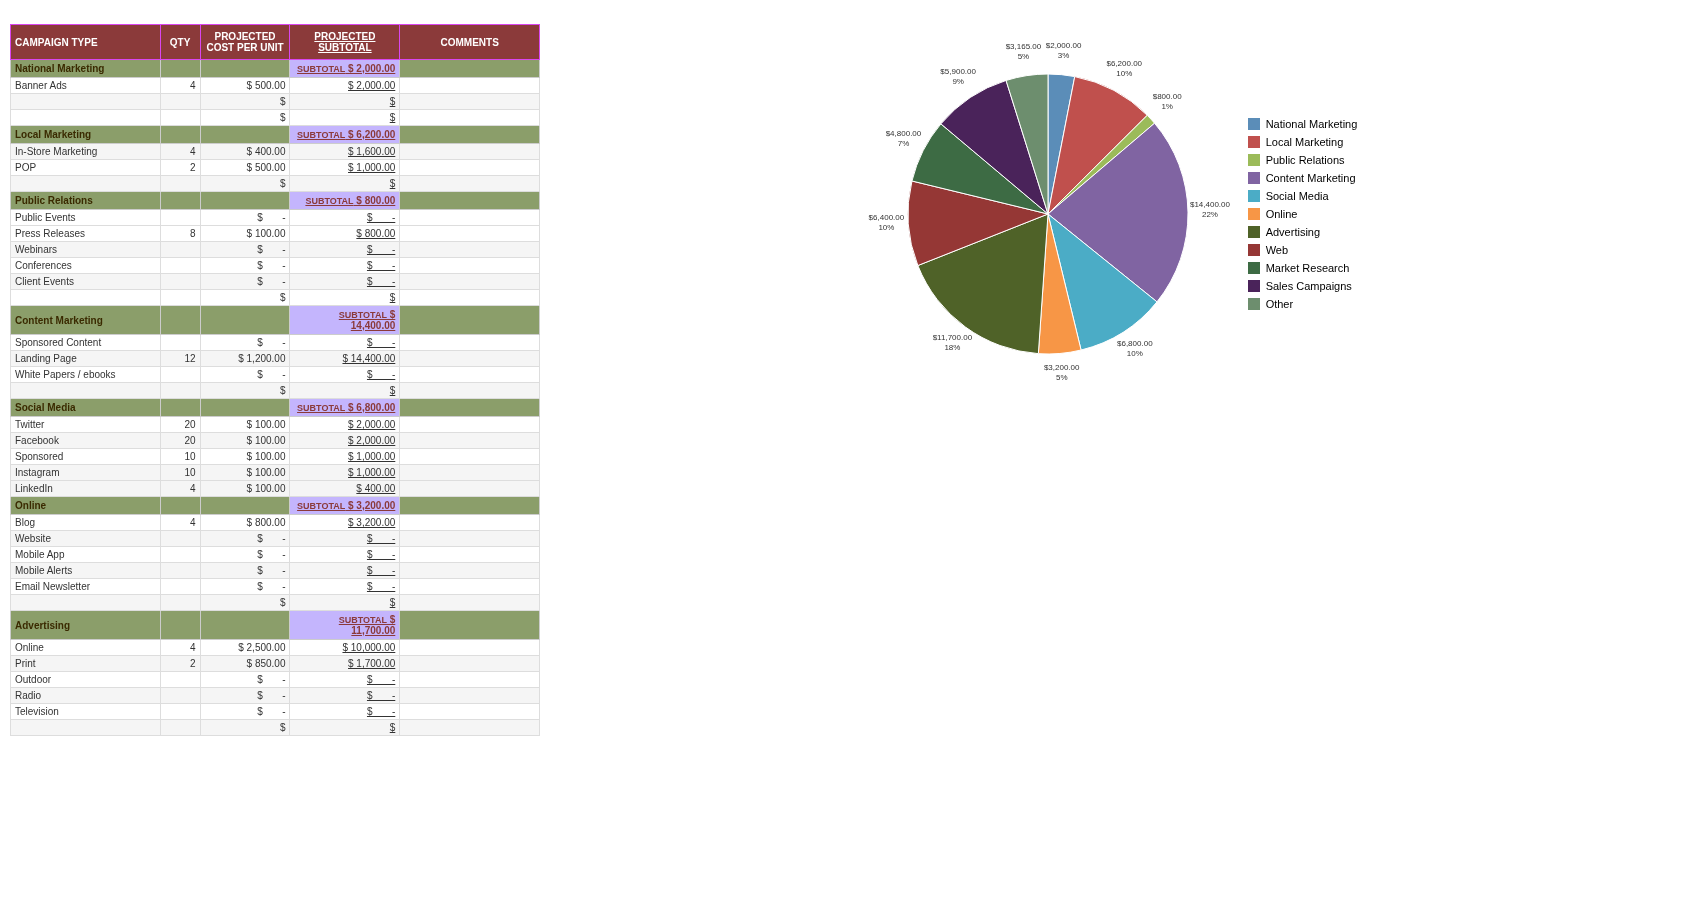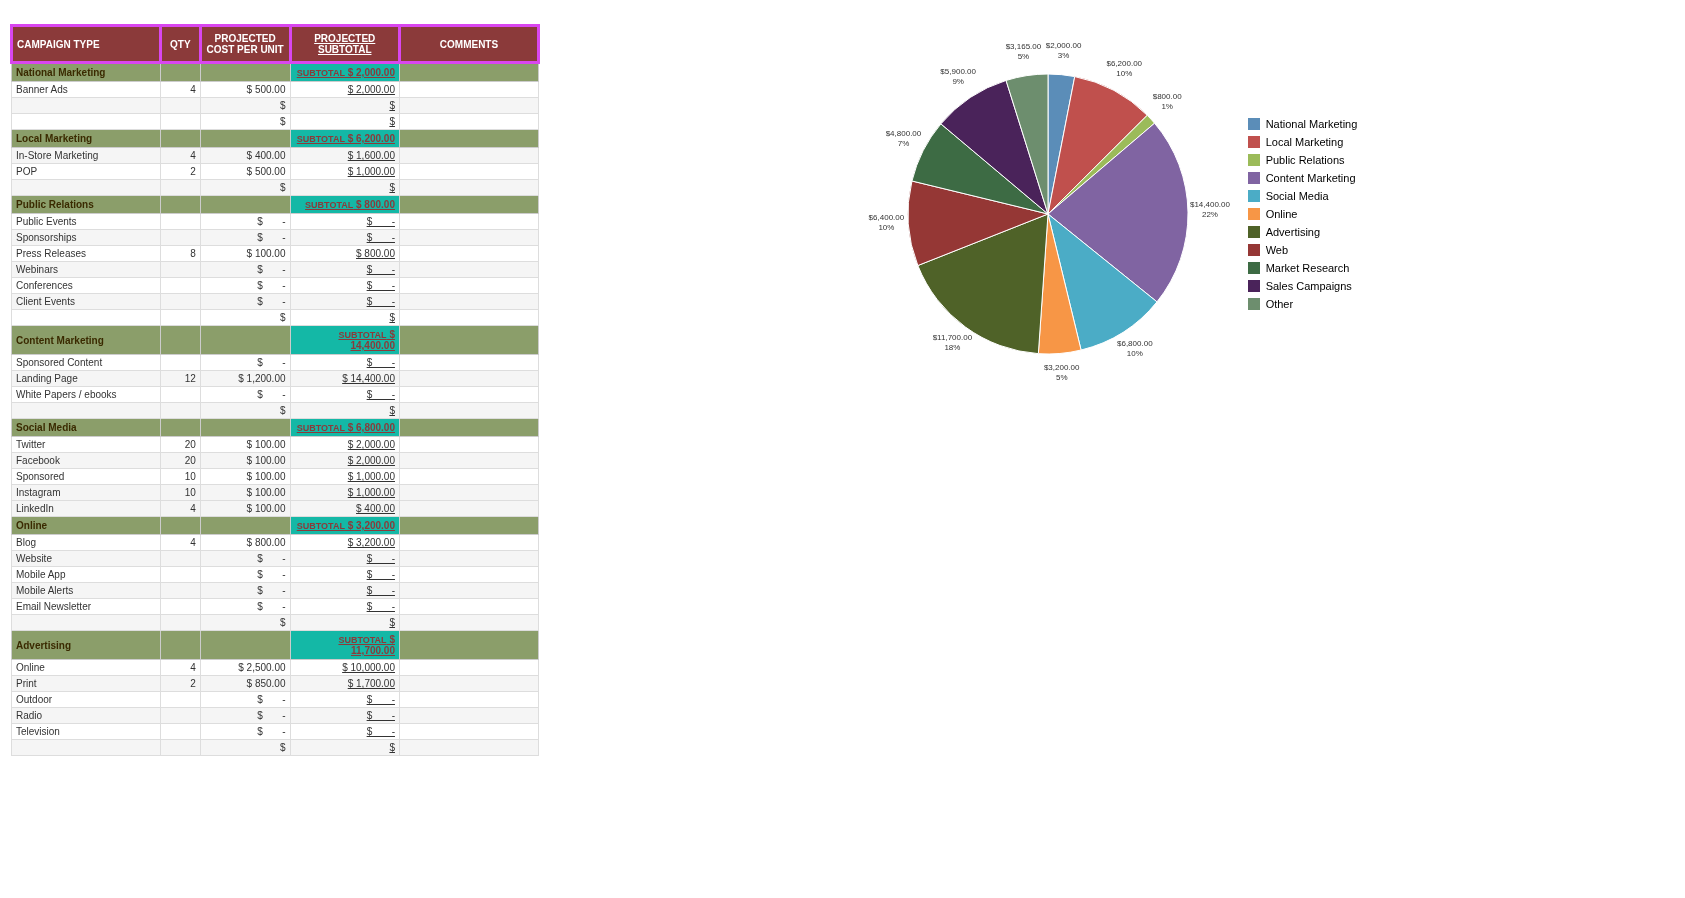"CAMPAIGN TYPE" thead tr th { border: 3px solid #d946ef -> 1px solid #d946ef }
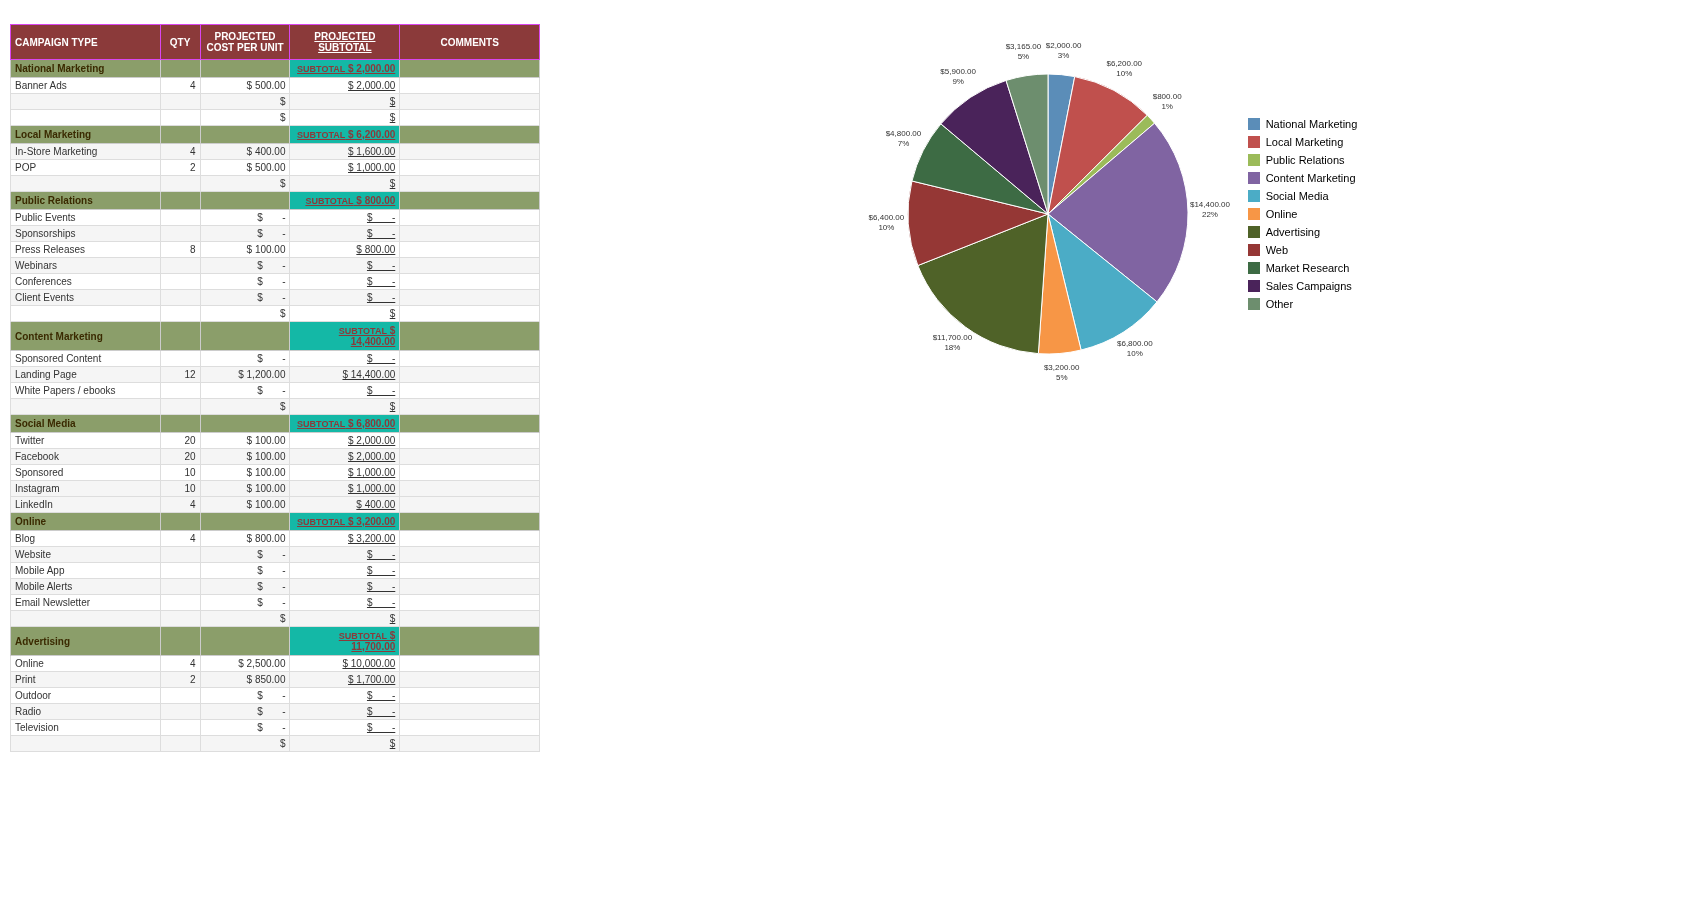"SUBTOTAL $ 2,000.00" tr.category-row td.subtotal-cell { background: #14b8a6 -> #c4b5fd }
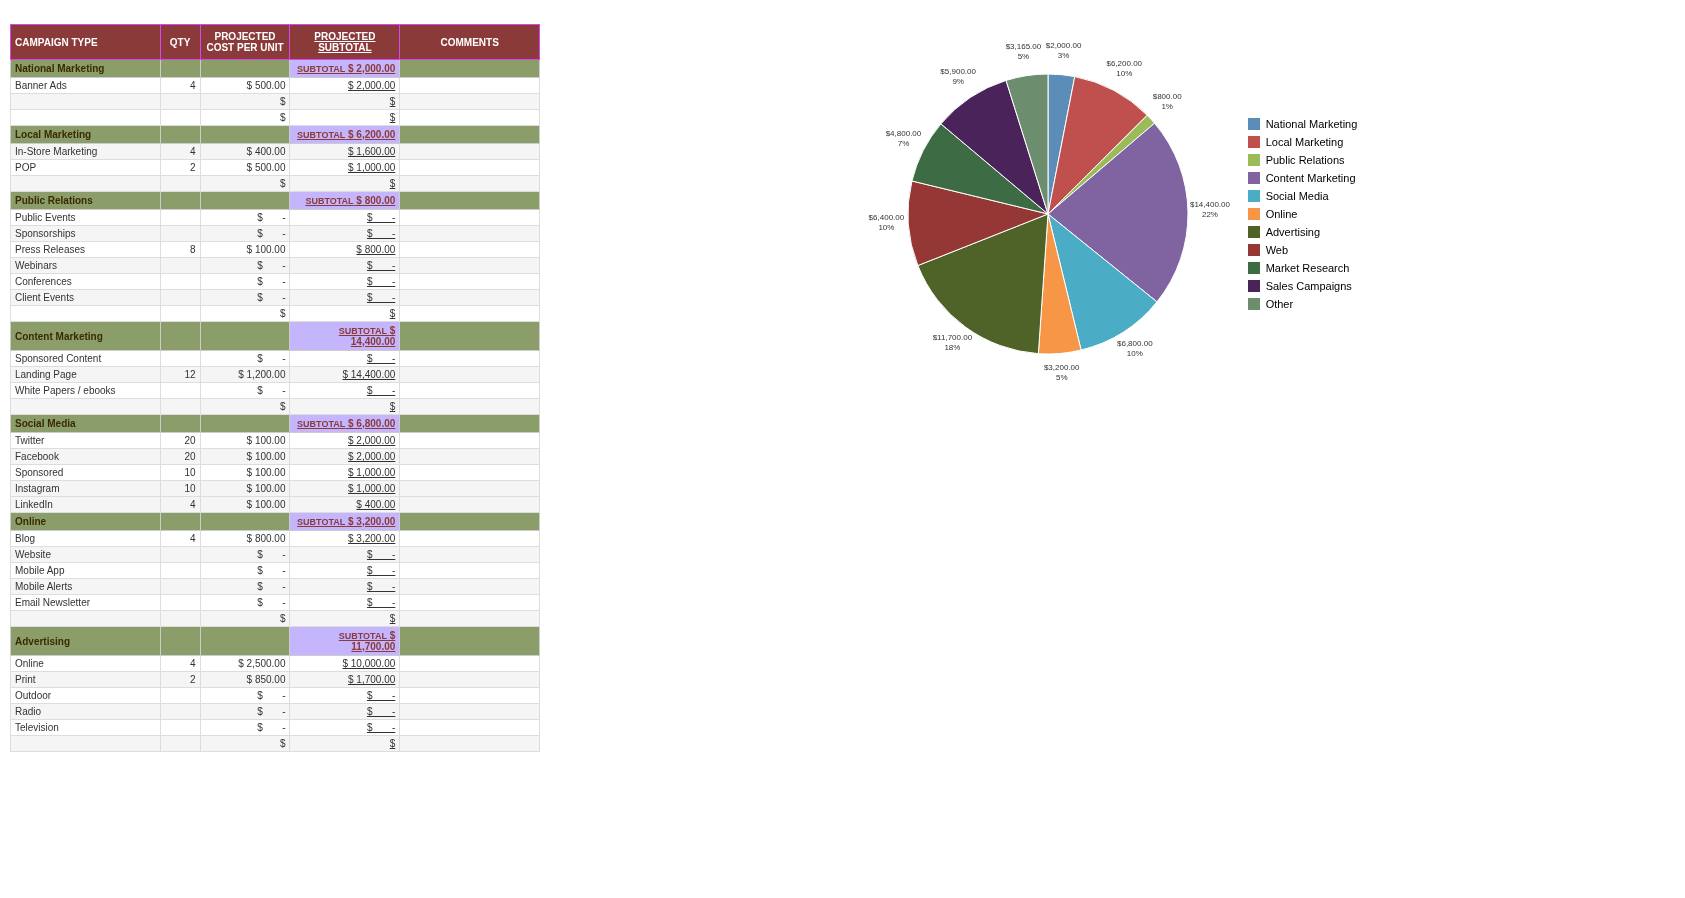"Sponsorships" tr.data-row { html: <tr> <td>Sponsorships</td> <td></td> <td>$ &nbsp;&nbsp;&nbsp;&nbsp;&nbsp;&nbsp;-</td> <td>$ &nbsp;&nbsp;&nbsp;&nbsp;&nbsp;&nbsp;-</td> <td></td> </tr> -> none }
